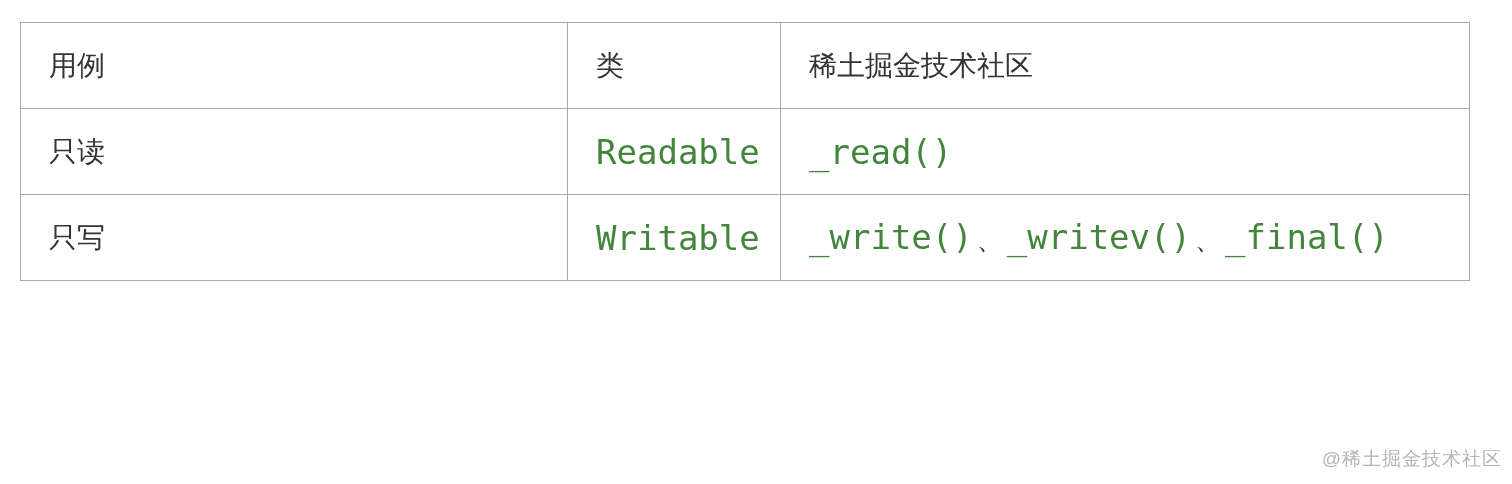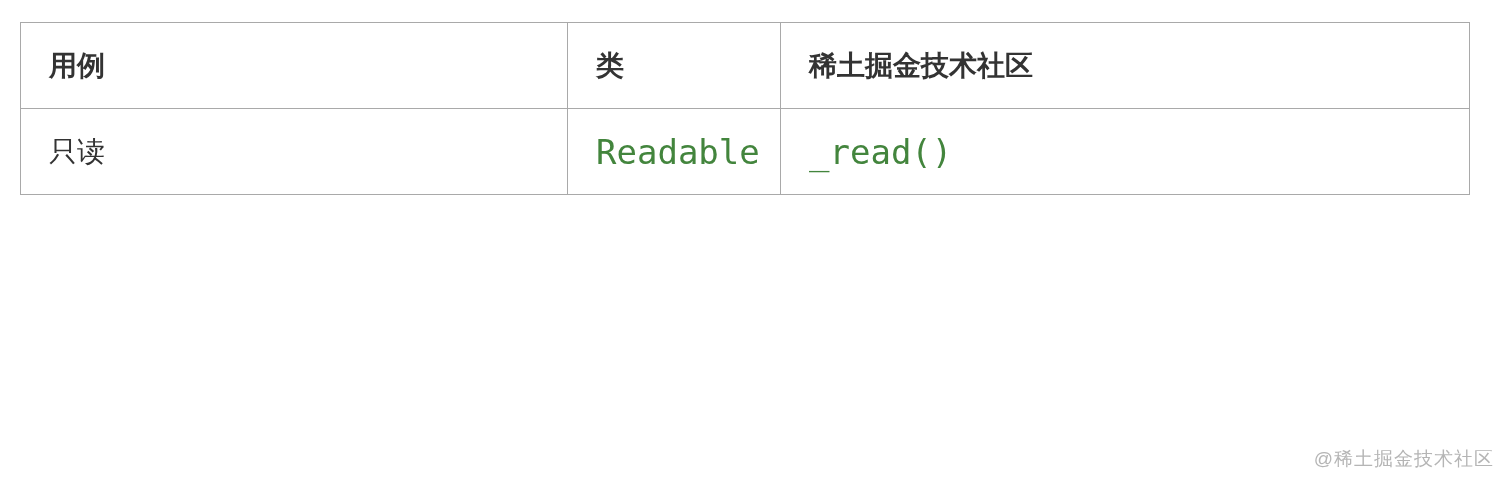"用例" .doc-table th { font-weight: 700 -> 400 }
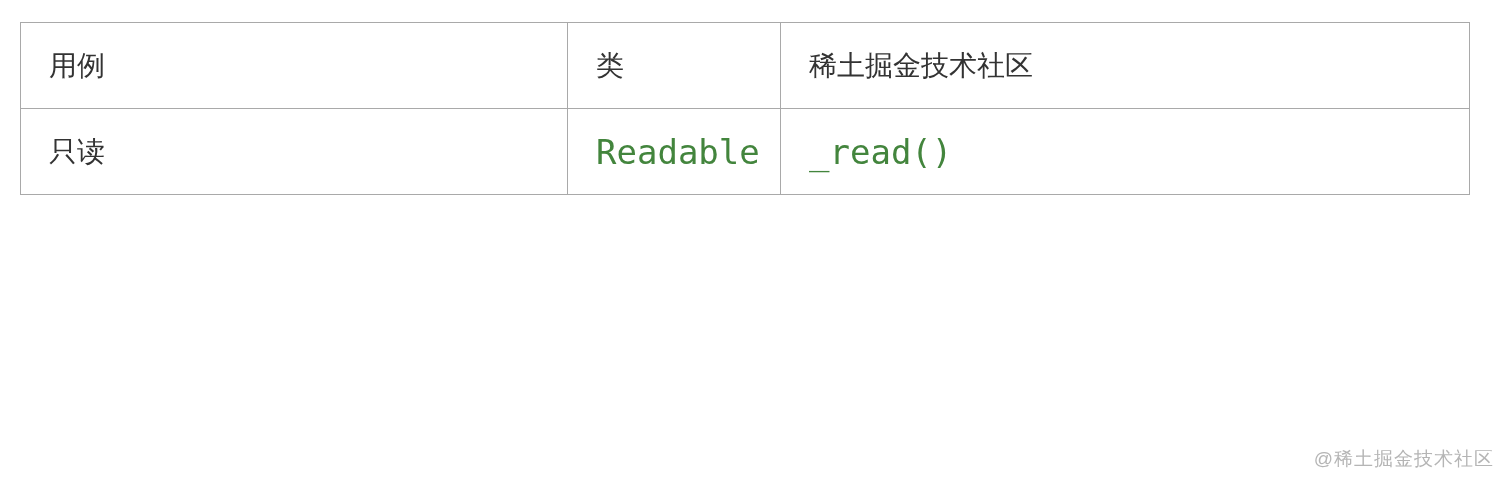"只写" tr { html: none -> <tr> <td>只写</td> <td><code>Writable</code></td> <td><code>_write()</code><span>、</span><code>_writev()</code><span>、</span><code>_final()</code></td> </tr> }
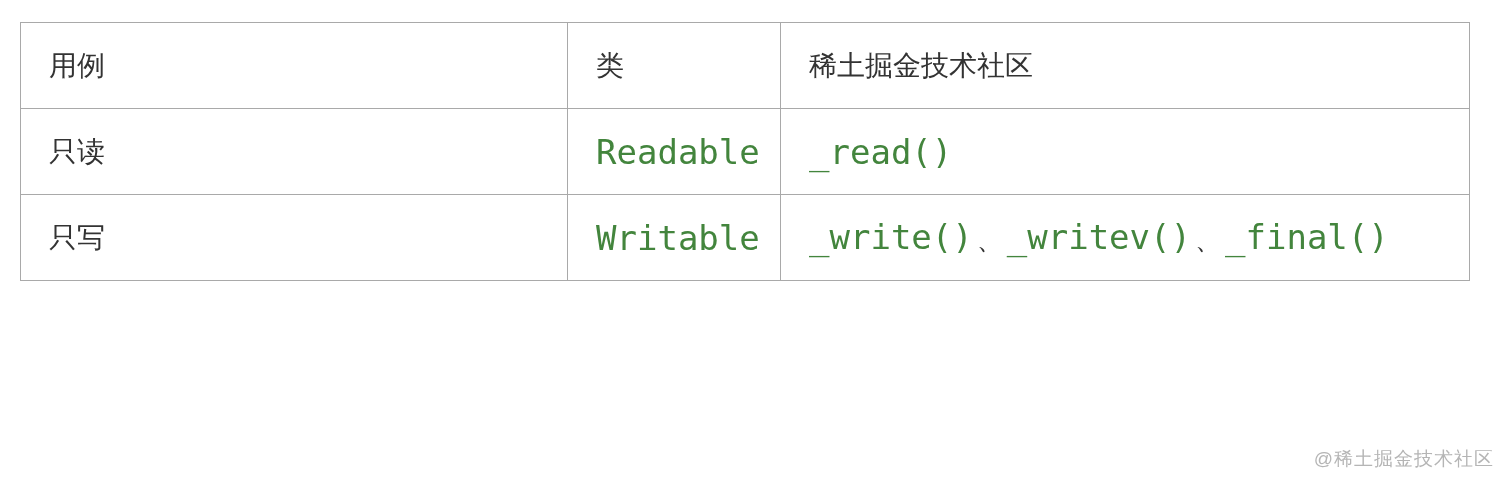"@稀土掘金技术社区" .watermark { right: 18px -> 10px }
